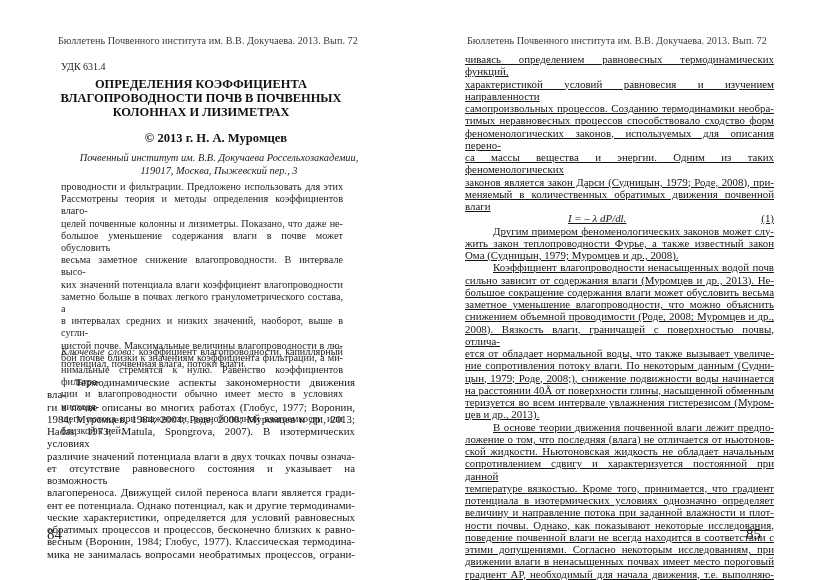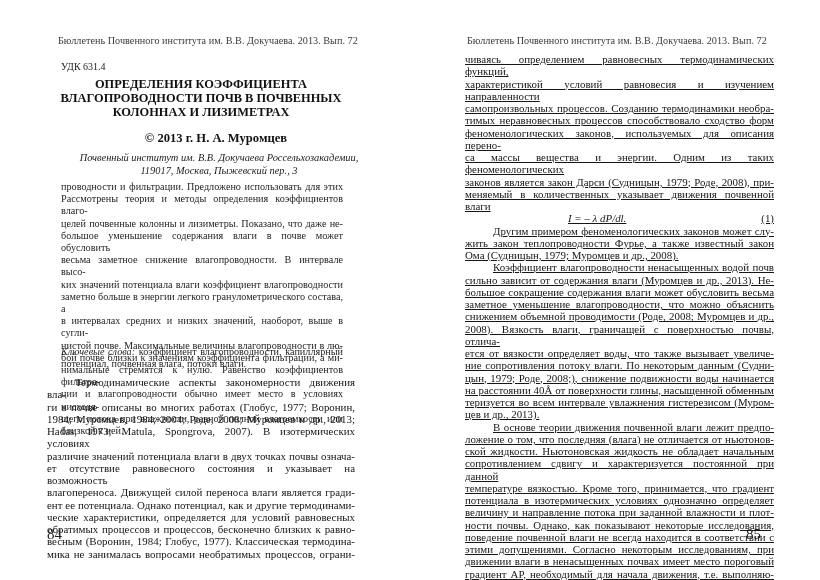"меняемый в количественных указывает" span.line { text: указывает -> обратимых }
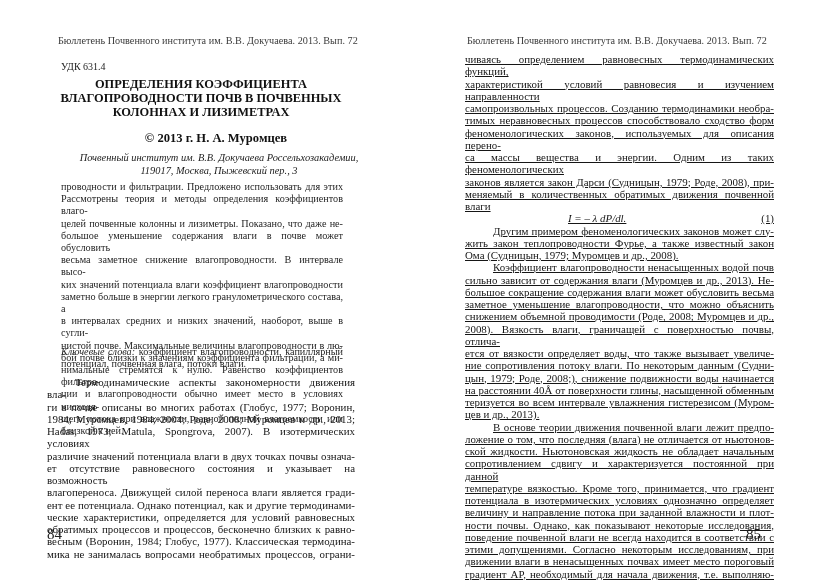"заметно больше в энергии легкого" span.line { text: энергии -> почвах }
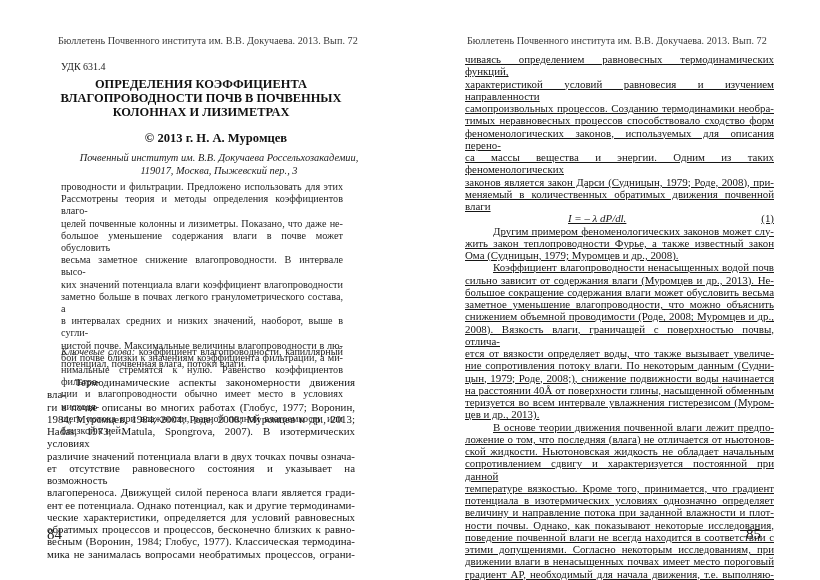"ется от вязкости определяет воды," span.line { text: вязкости определяет -> обладает нормальной }
